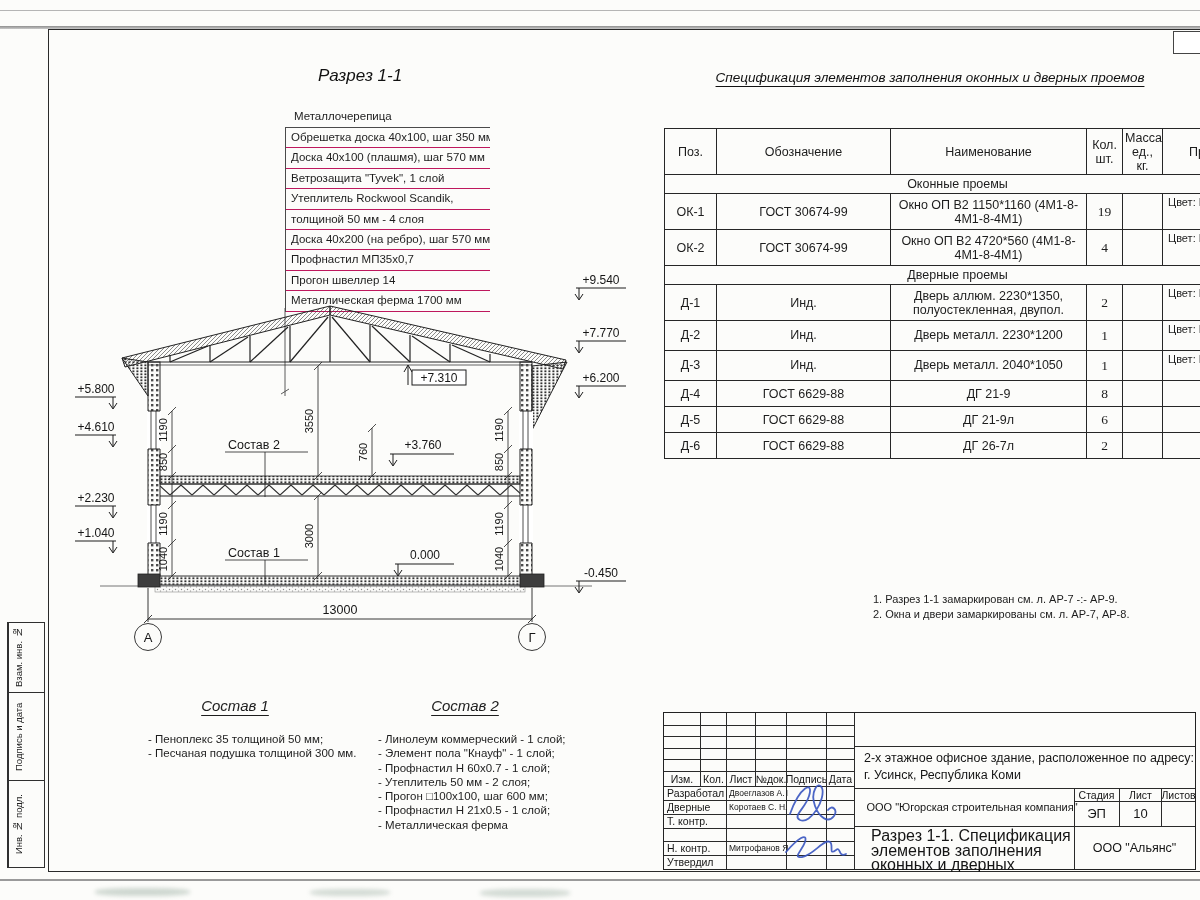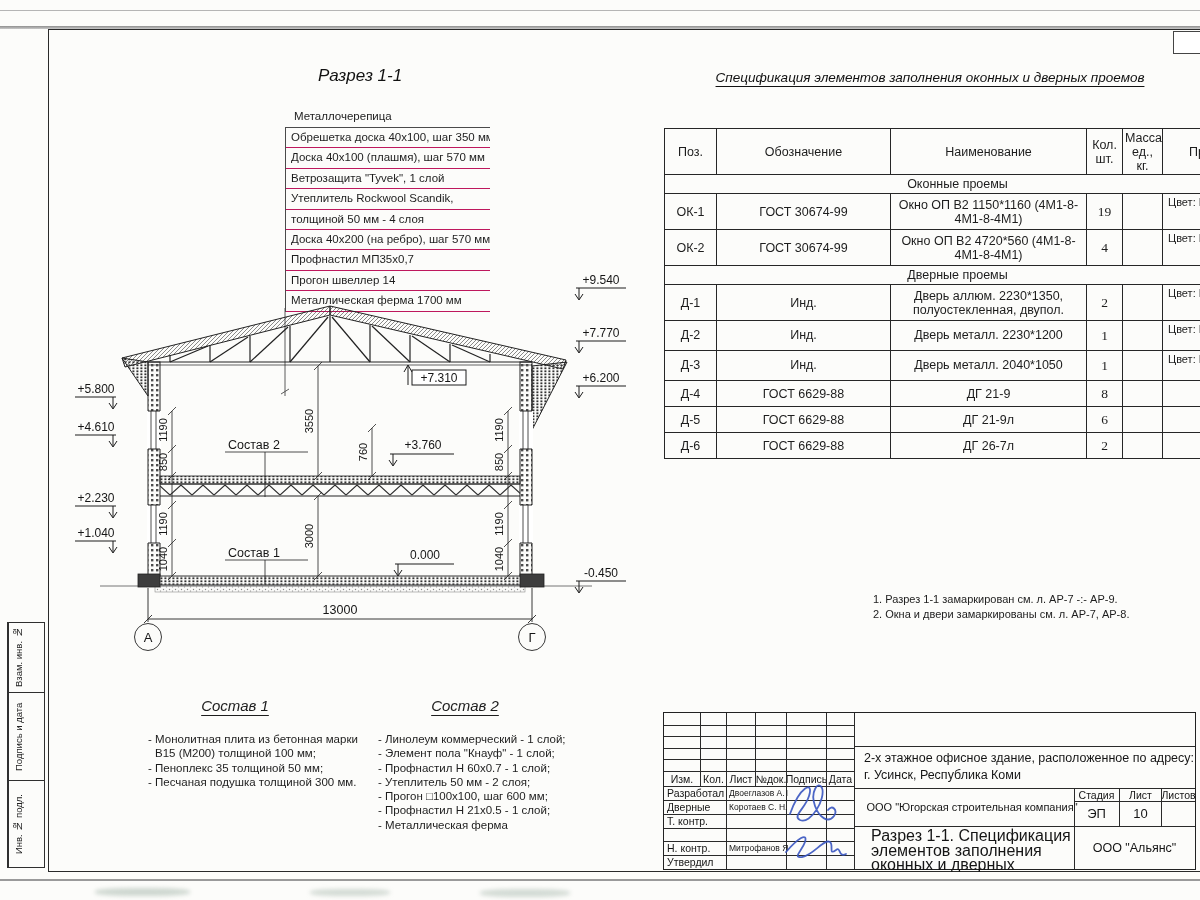"- Монолитная плита из бетонная" div { html: <div>- Монолитная плита из бетонная марки В15 (М200) толщиной 100 мм;</div> -> none }
